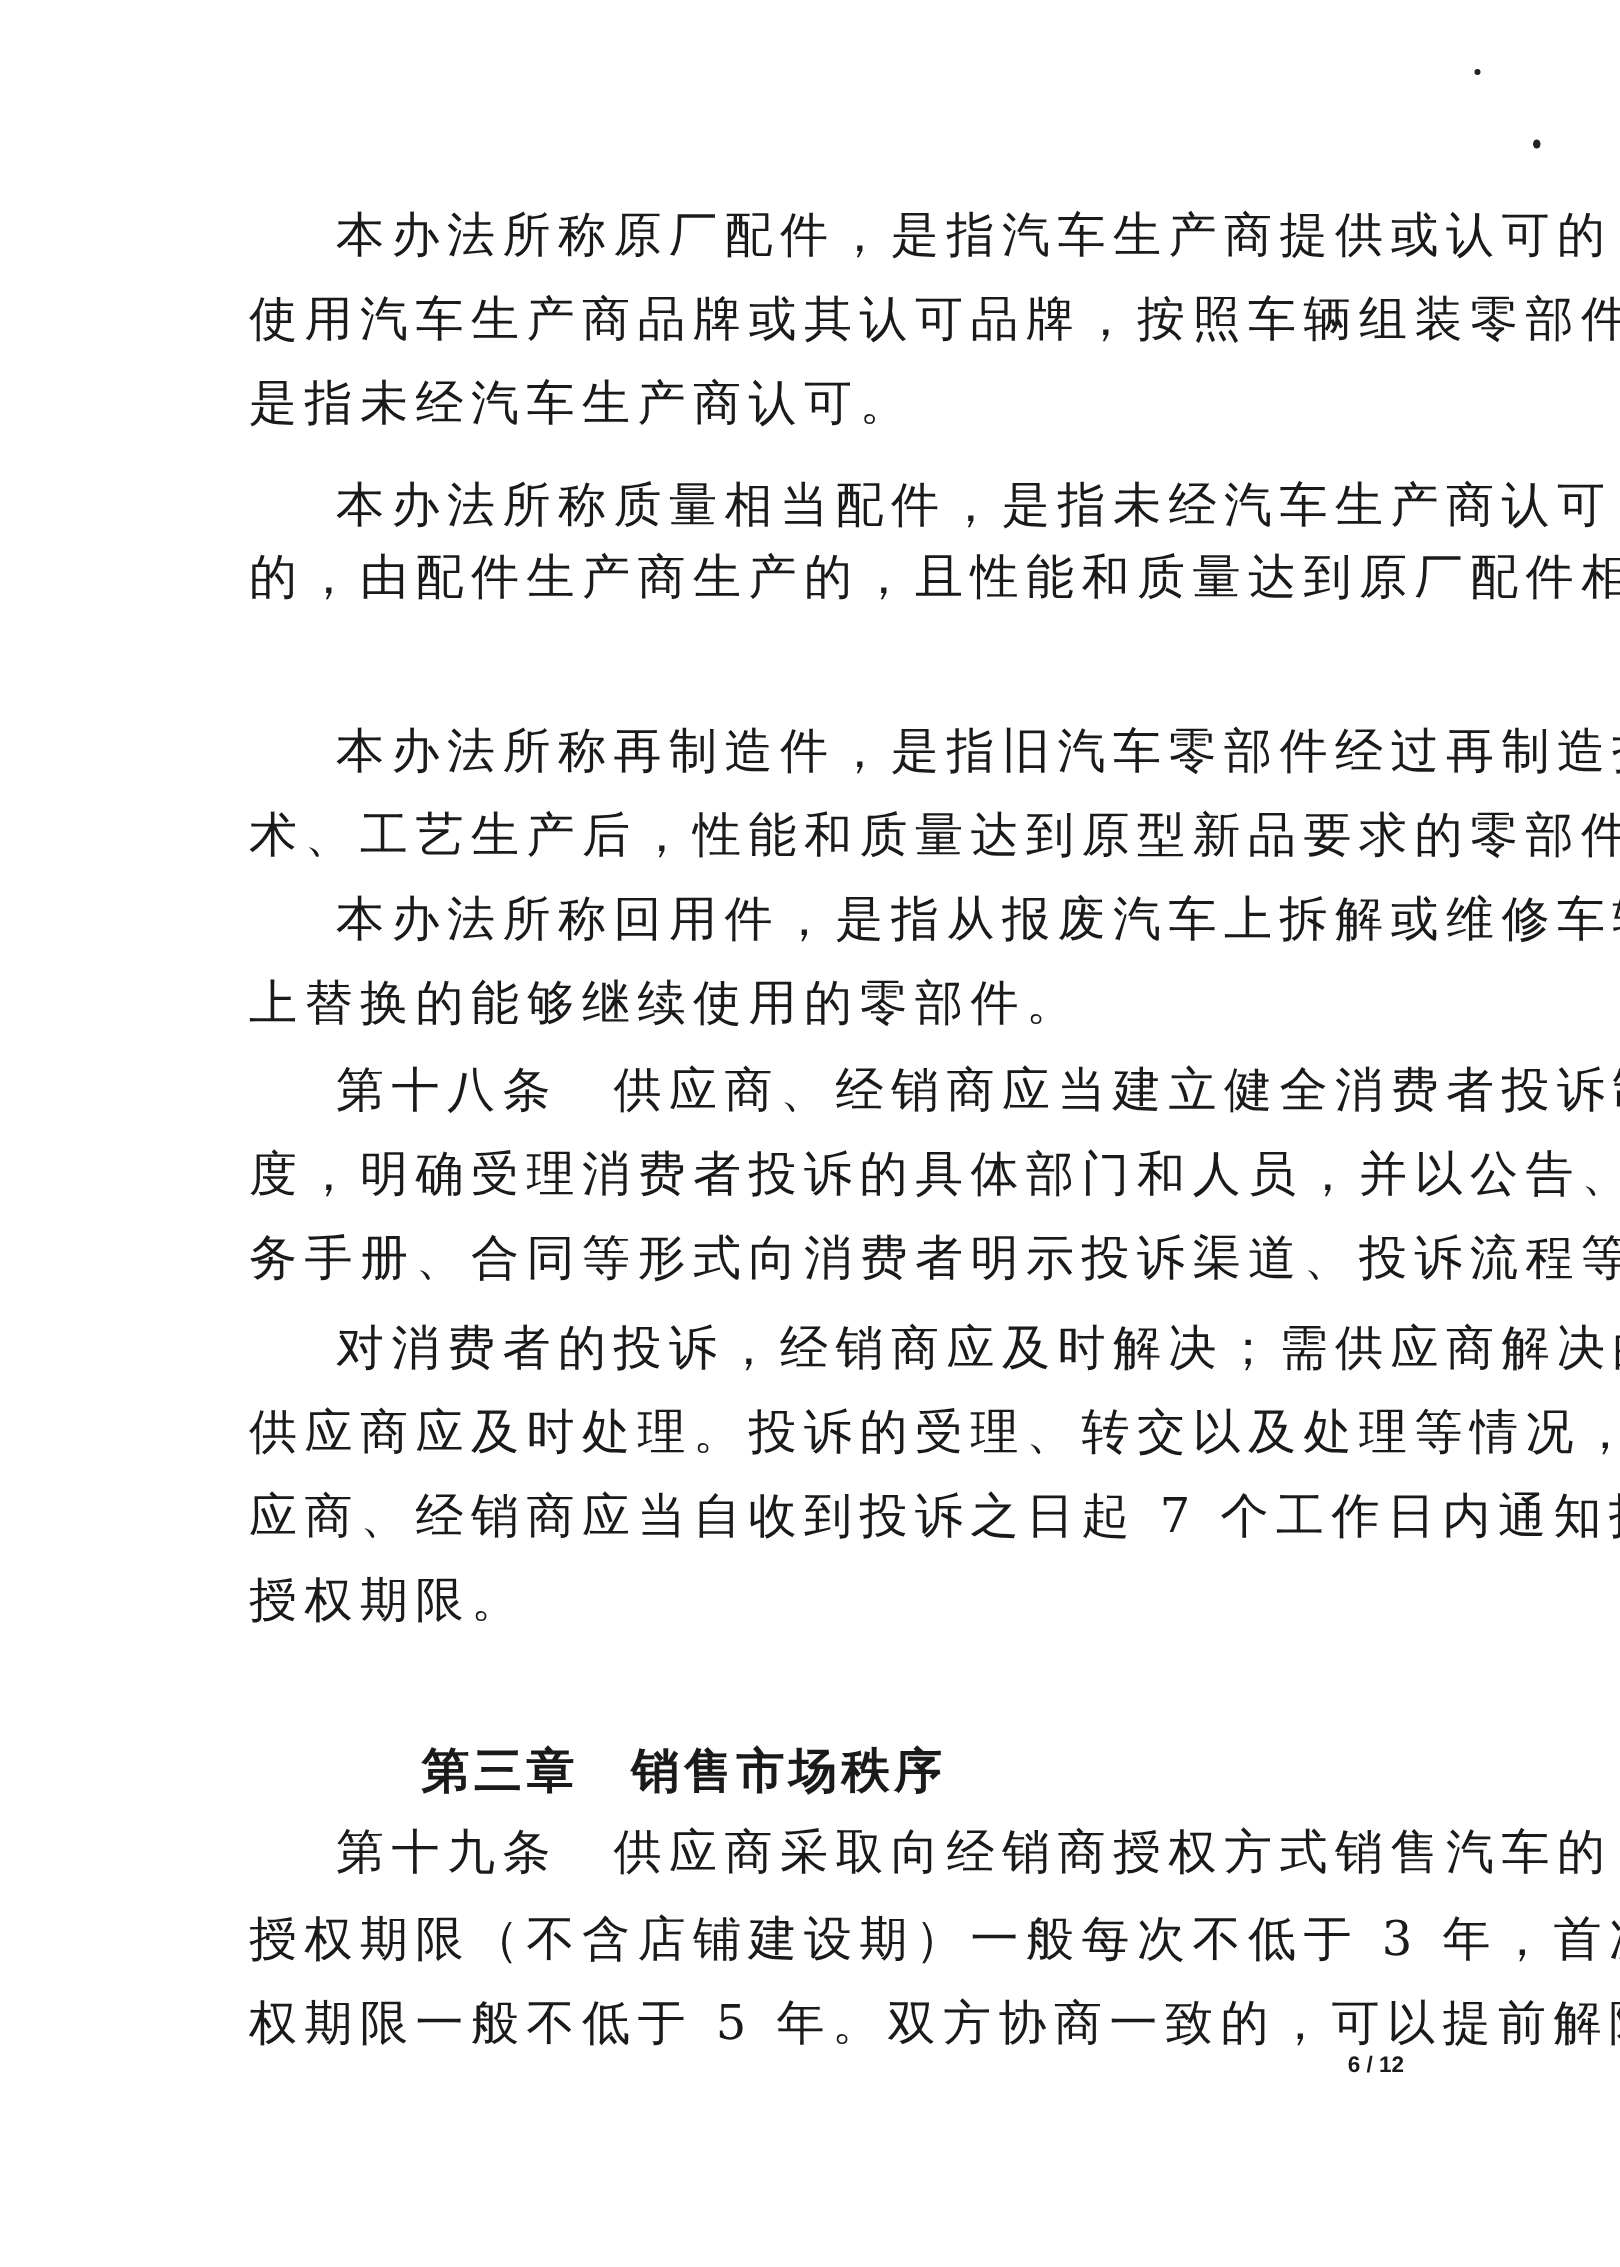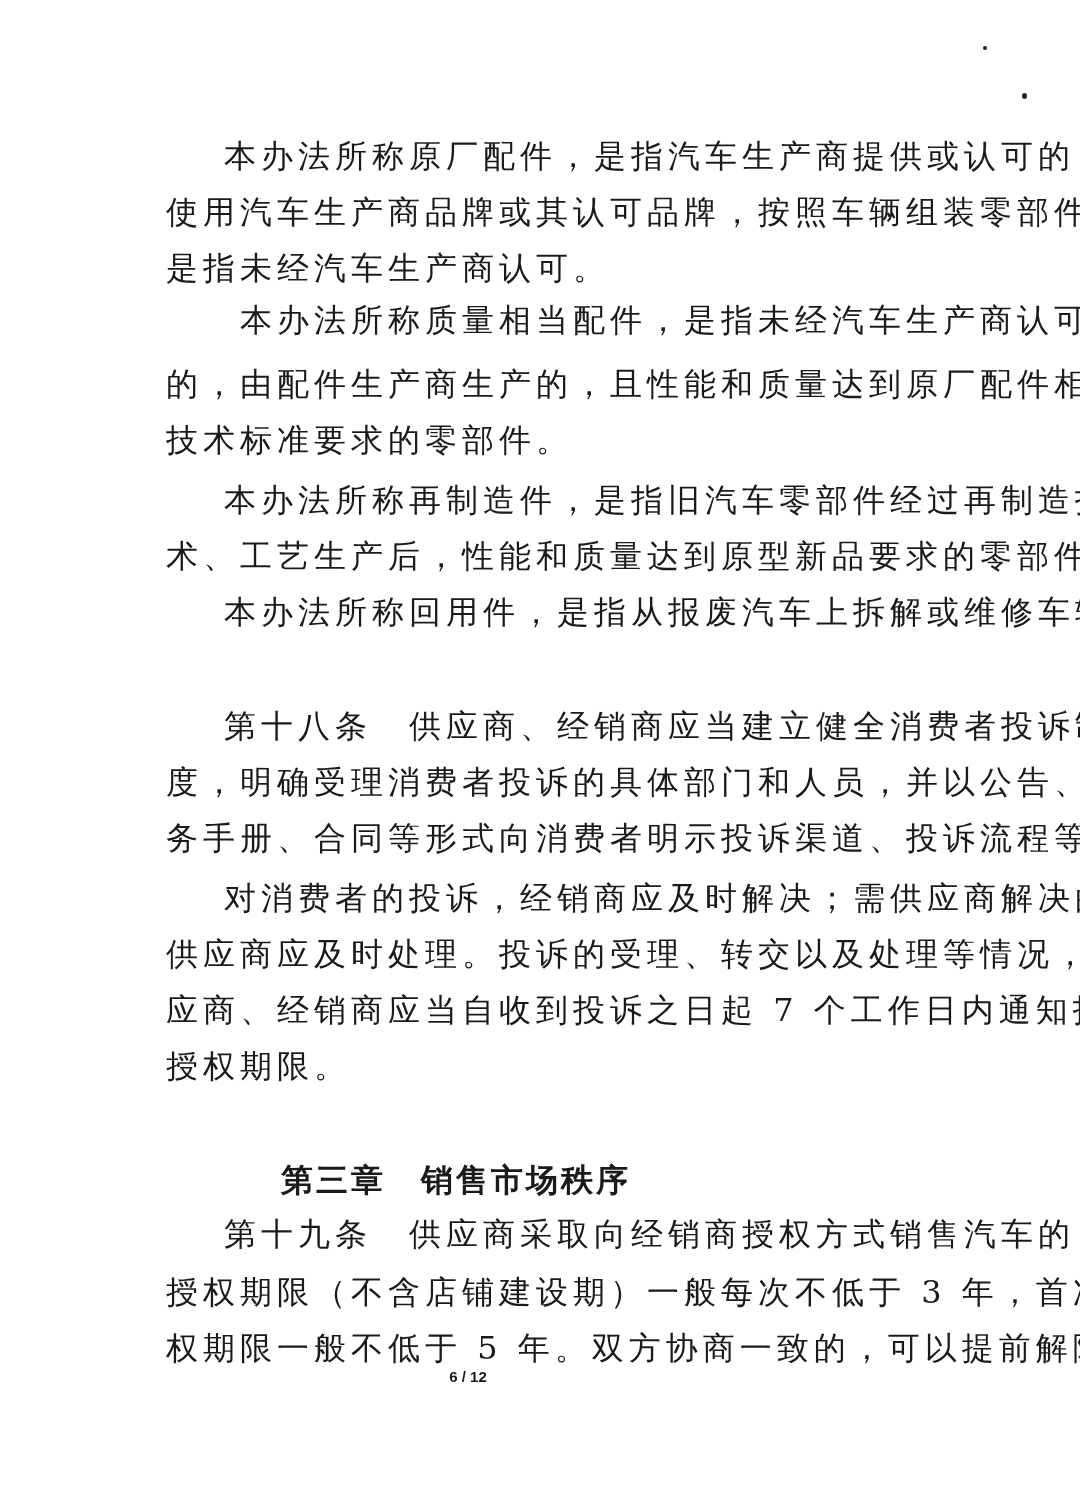"本办法所称质量相当配件，是指未经汽车生产商认可" div.line { margin-left: 16px -> none; top: 300px -> 316px }
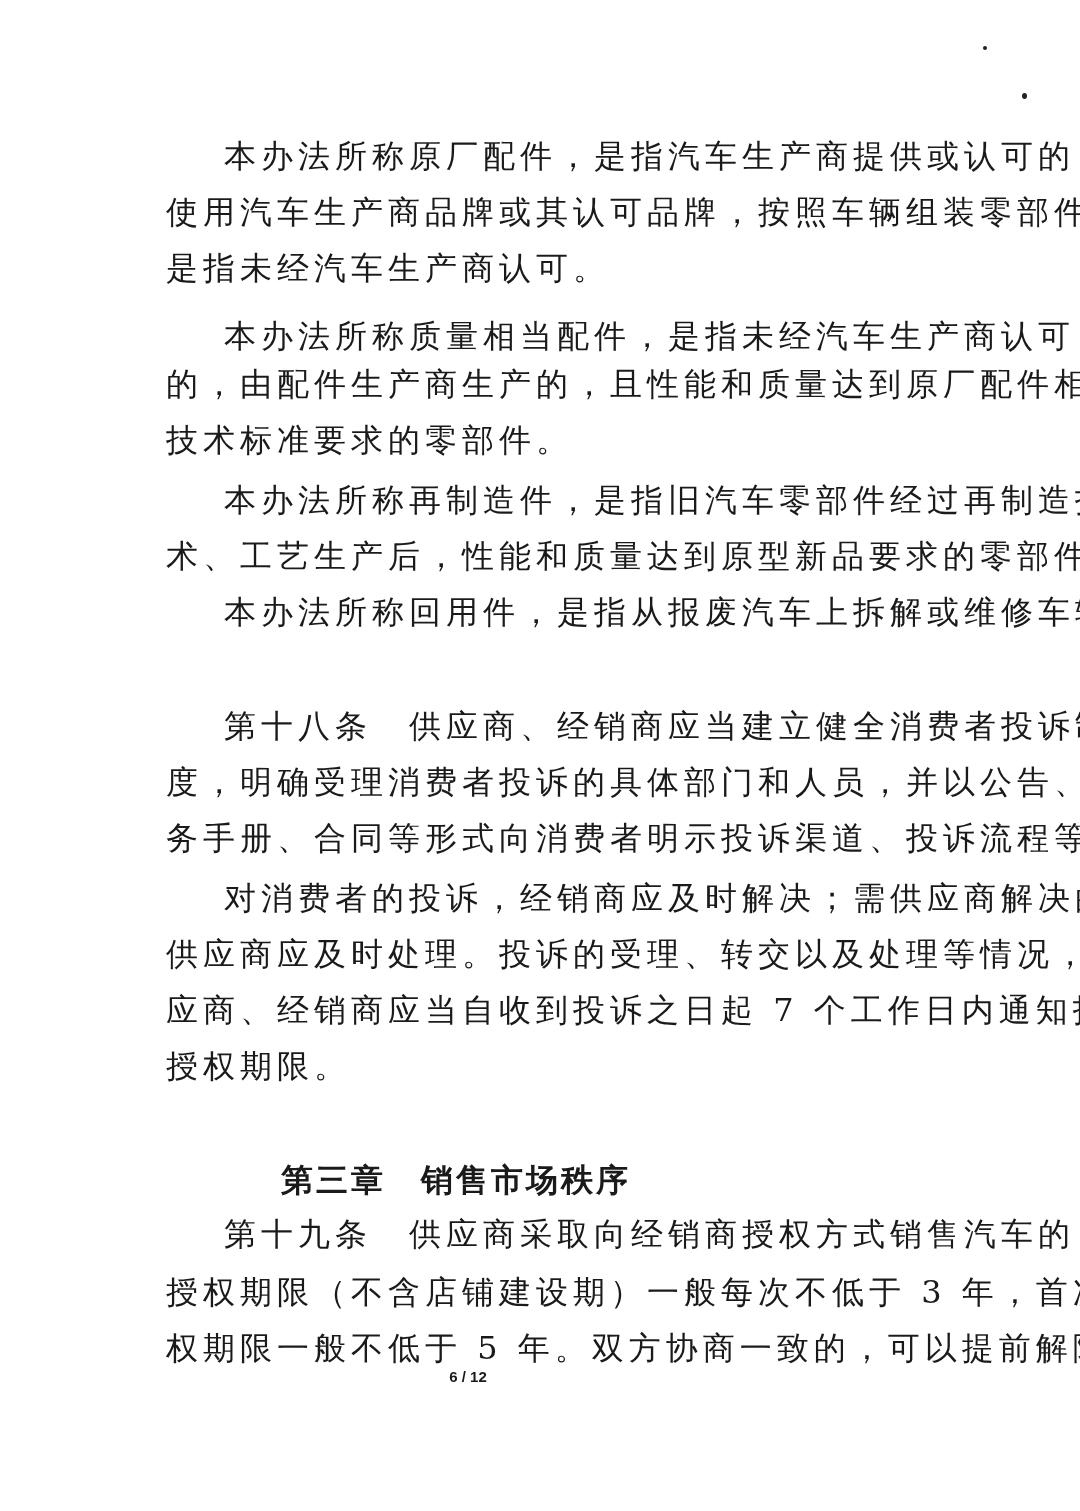"技术标准要求的零部件。" div.line { html: <div>技术标准要求的零部件。</div> -> none }
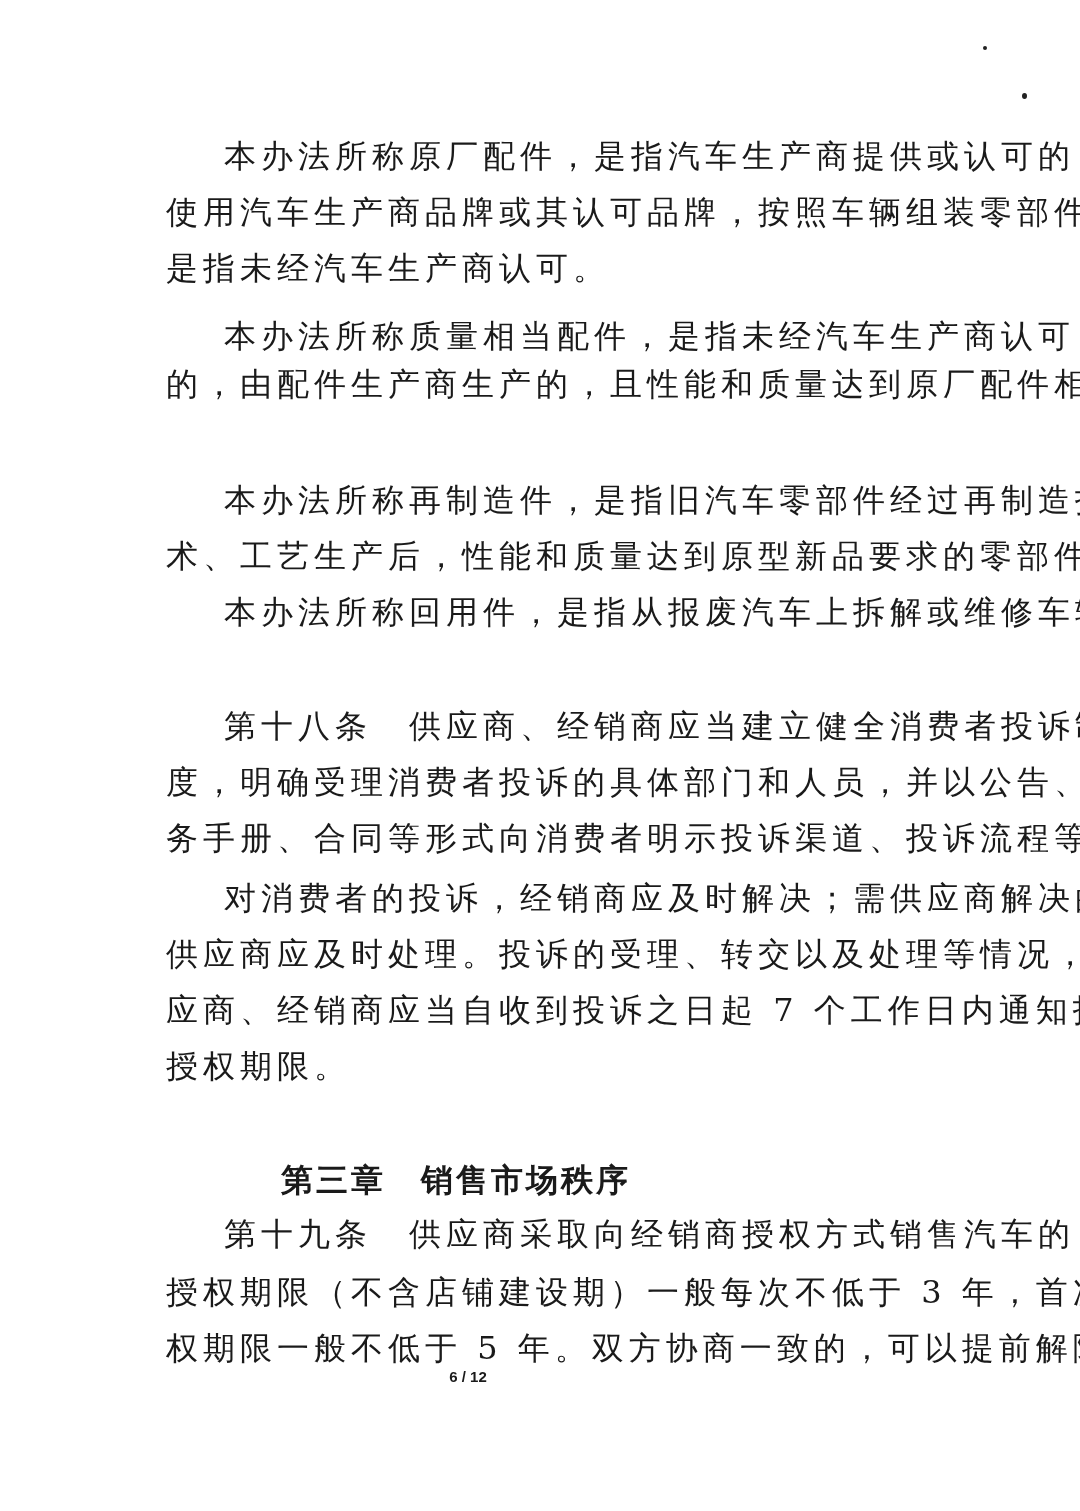"上替换的能够继续使用的零部件。" div.line { html: none -> <div>上替换的能够继续使用的零部件。</div> }
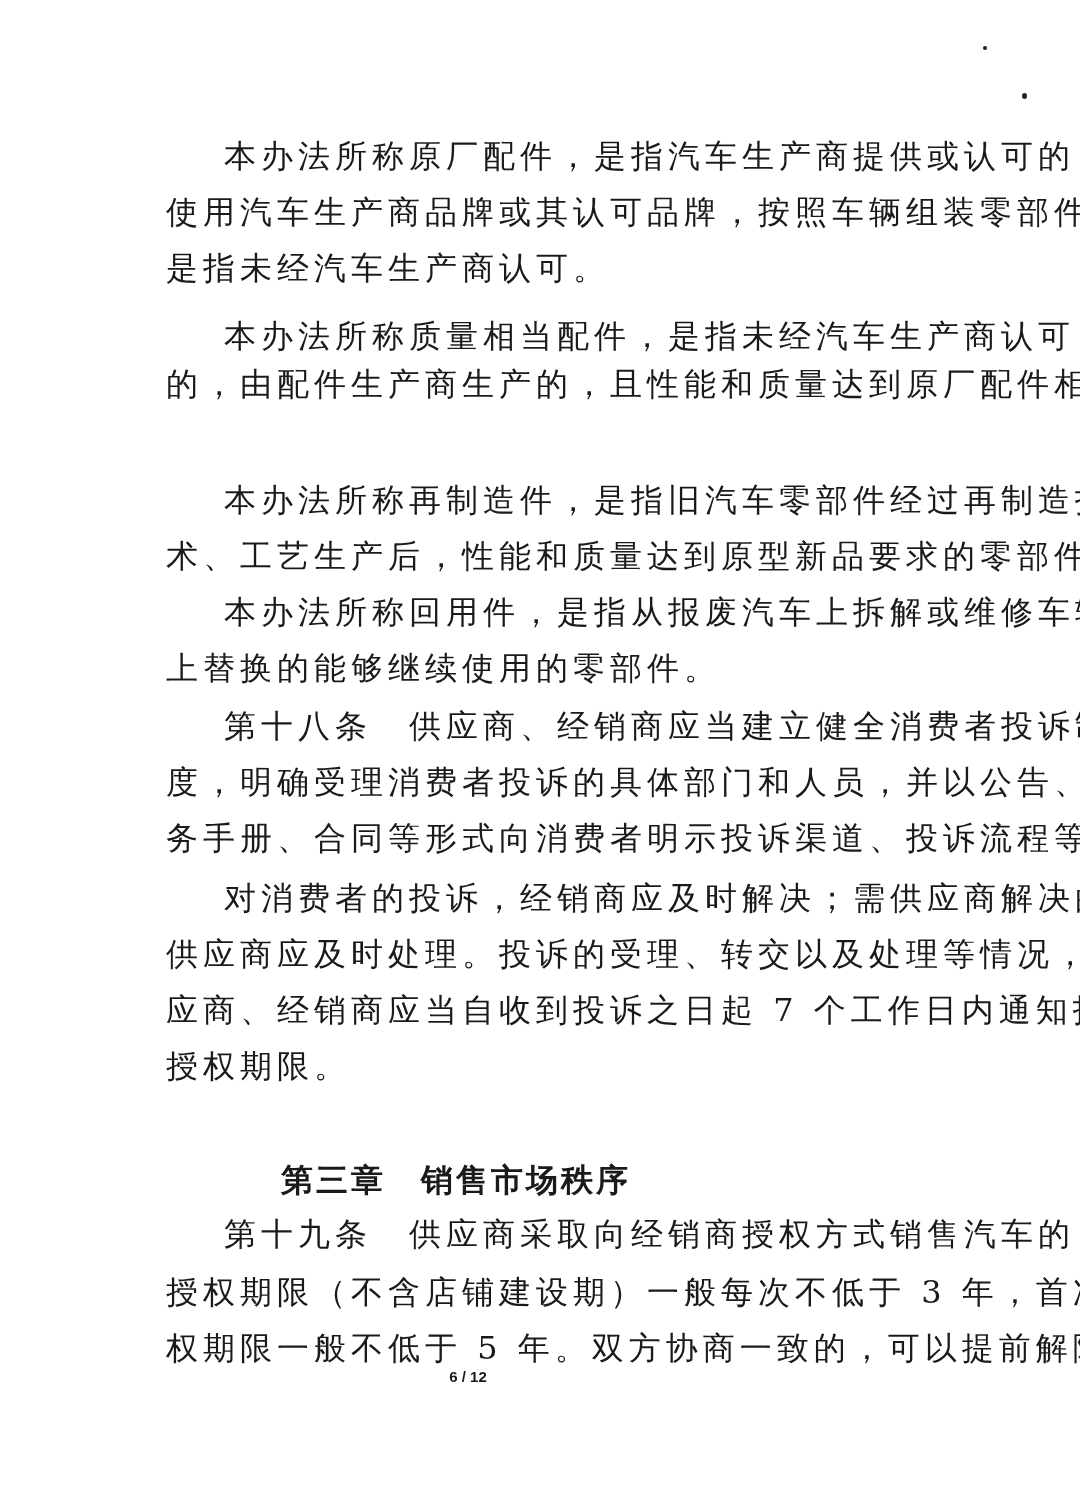"6 / 12" .pagenum { text-align: center -> right }
